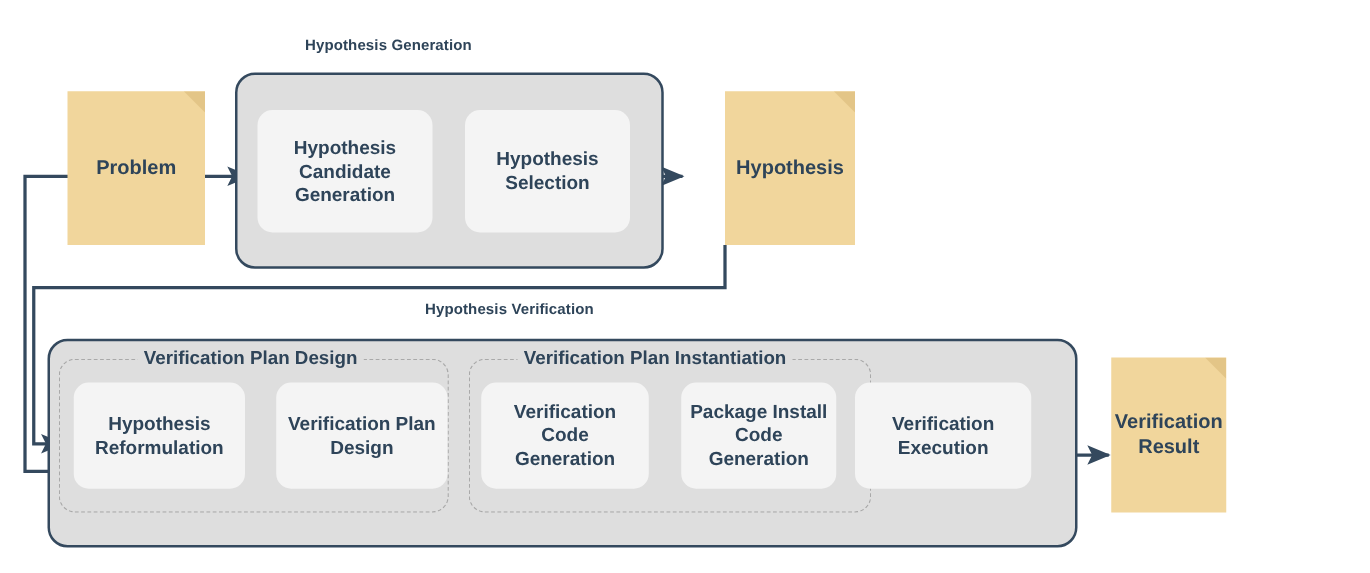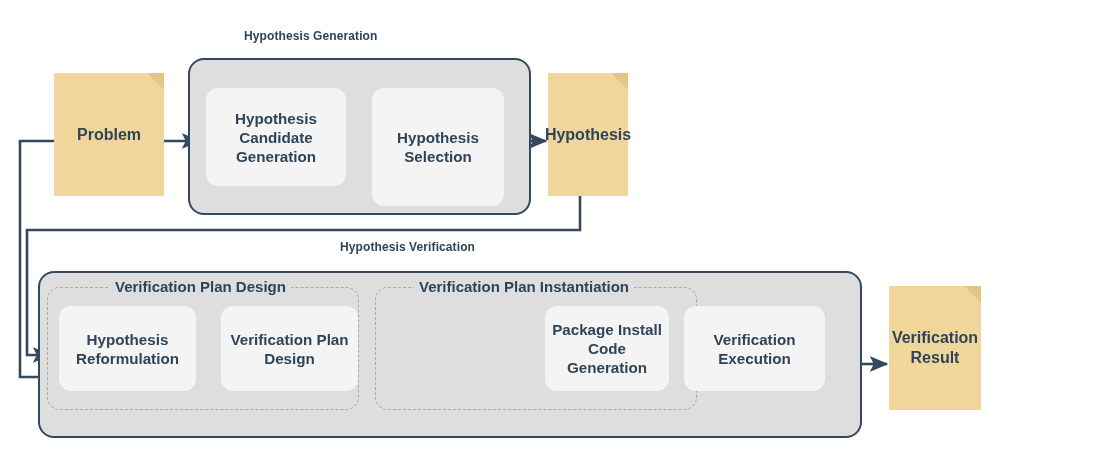"Hypothesis Selection" div.step { height: 118px -> 98px }
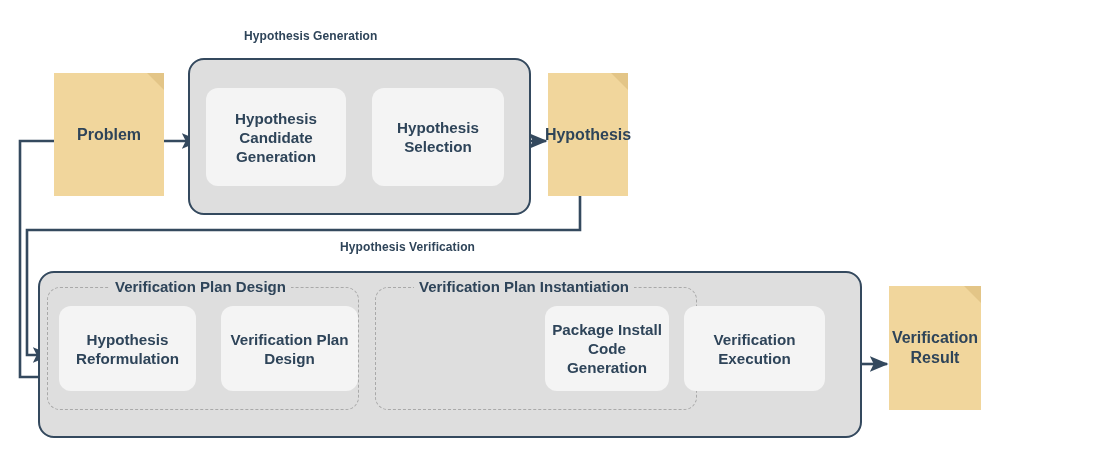"Hypothesis" div.doc { left: 548px -> 580px; width: 80px -> 104px }
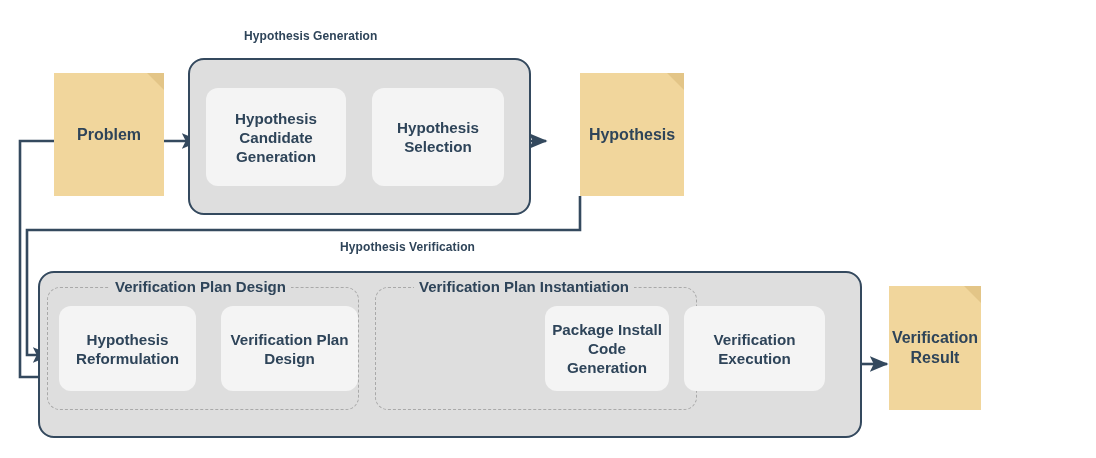"Verification Code Generation" div.step { html: none -> <div>Verification Code Generation</div> }
